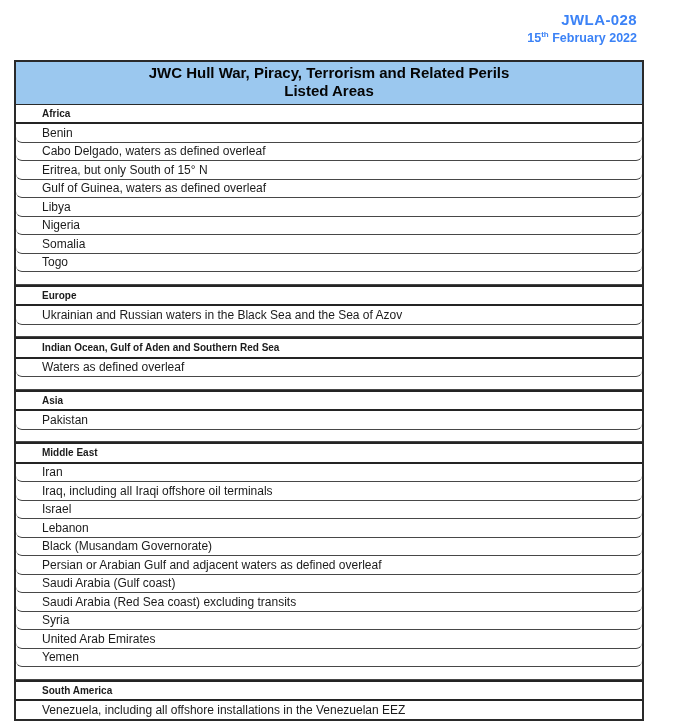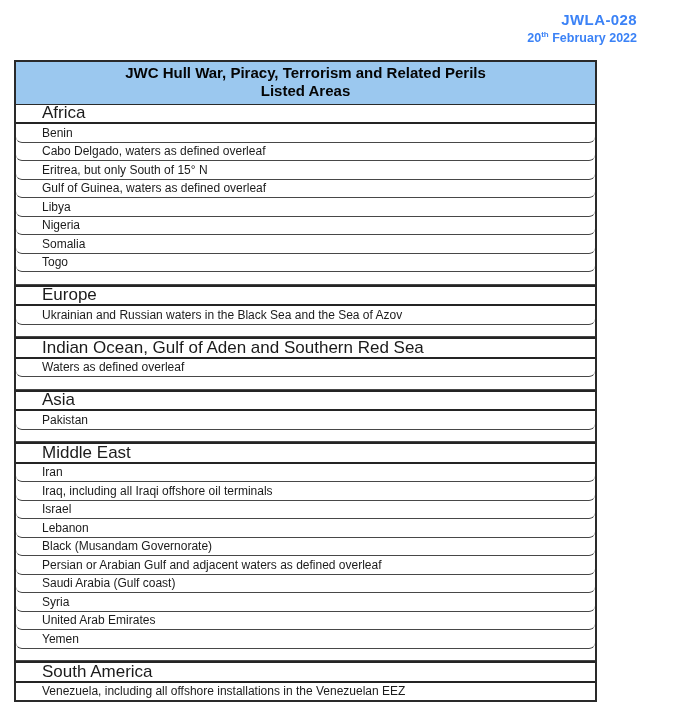"20" span { text: 20 -> 15 }
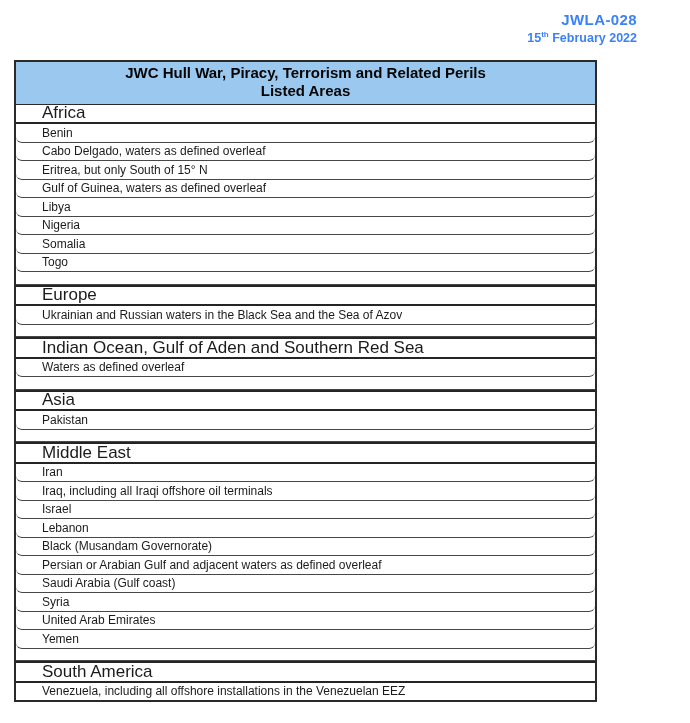"JWC Hull War, Piracy, Terrorism" .jwc-table { width: 583px -> 630px }
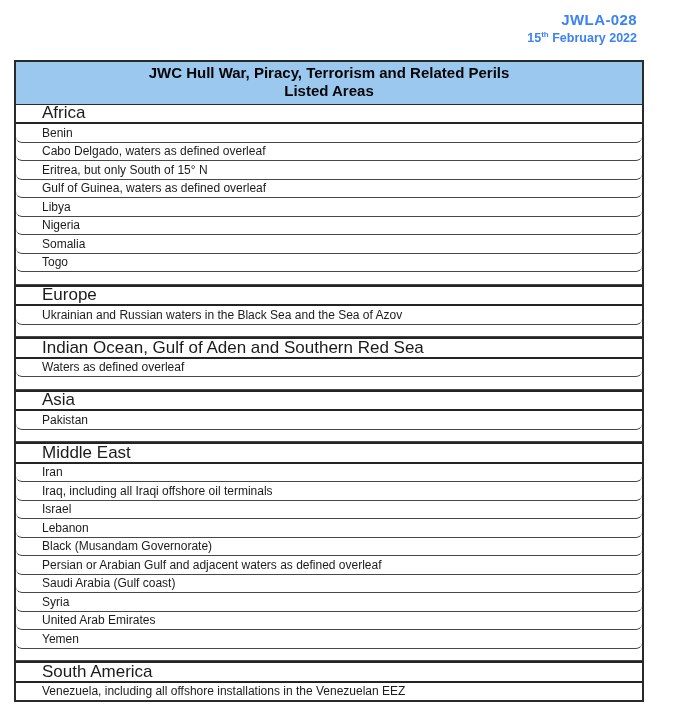"Africa" .row.section { font-size: 17px -> 10px; font-weight: normal -> bold }
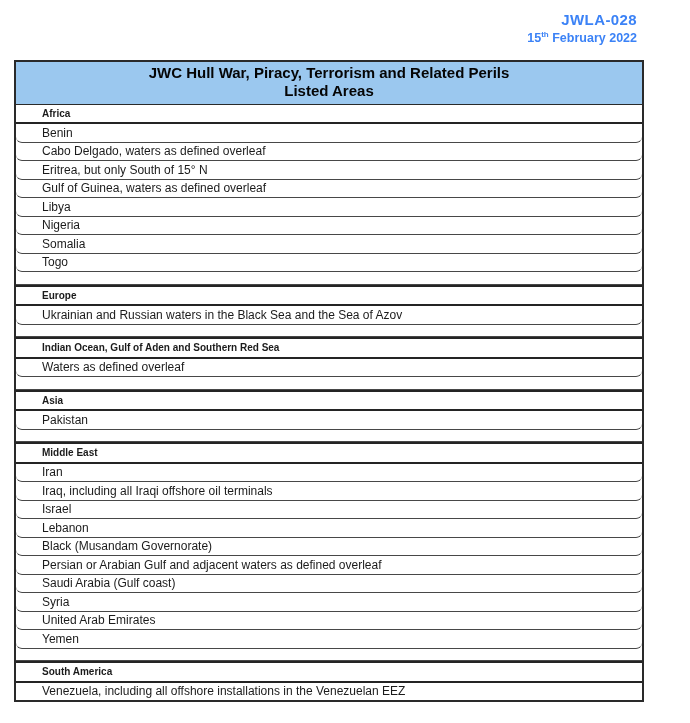"Saudi Arabia (Red Sea coast)" div.row { html: none -> <div> <span>Saudi Arabia (Red Sea coast) excluding transits</span> </div> }
